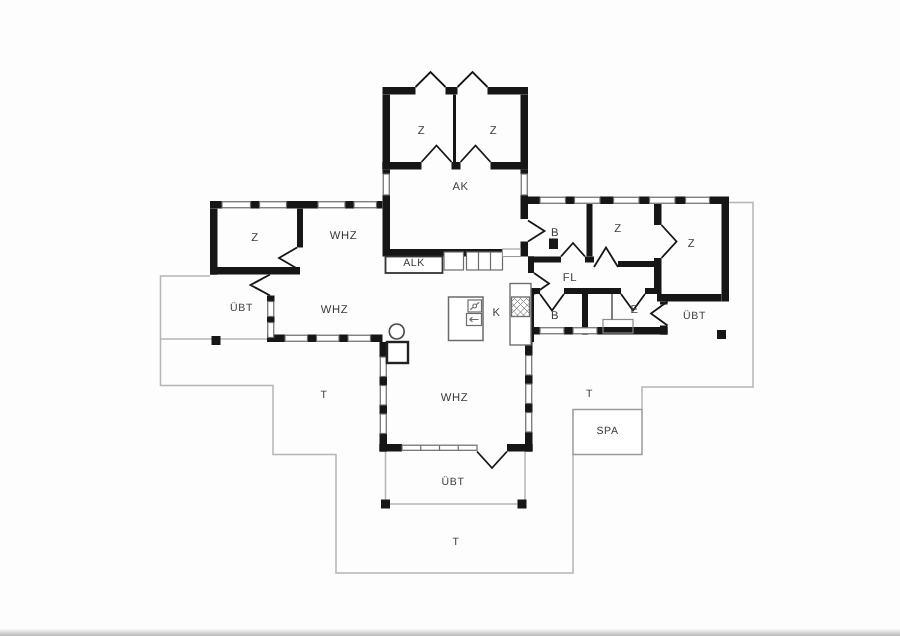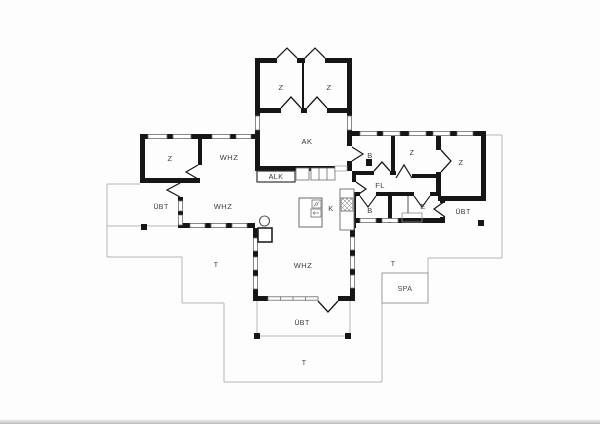"AK" div.lbl { top: 141px -> 124px }
